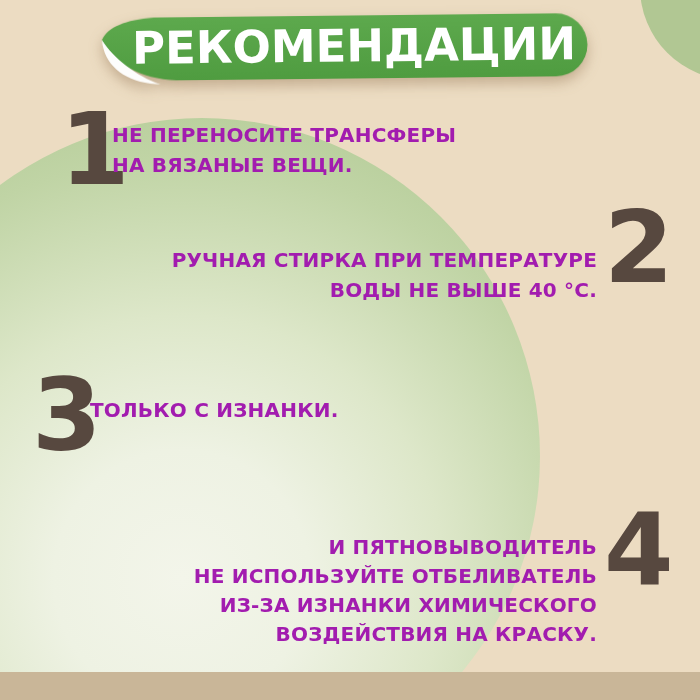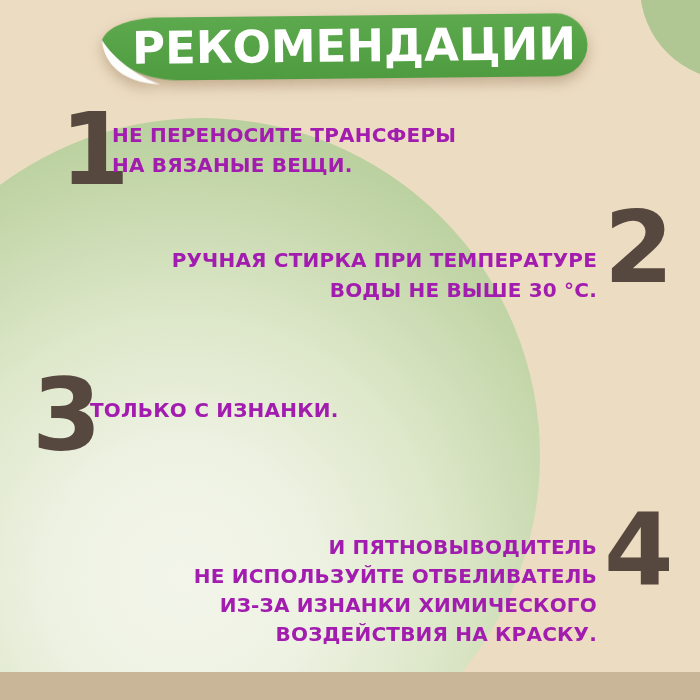"ВОДЫ НЕ ВЫШЕ 30 °C." div { text: 30 -> 40 }
